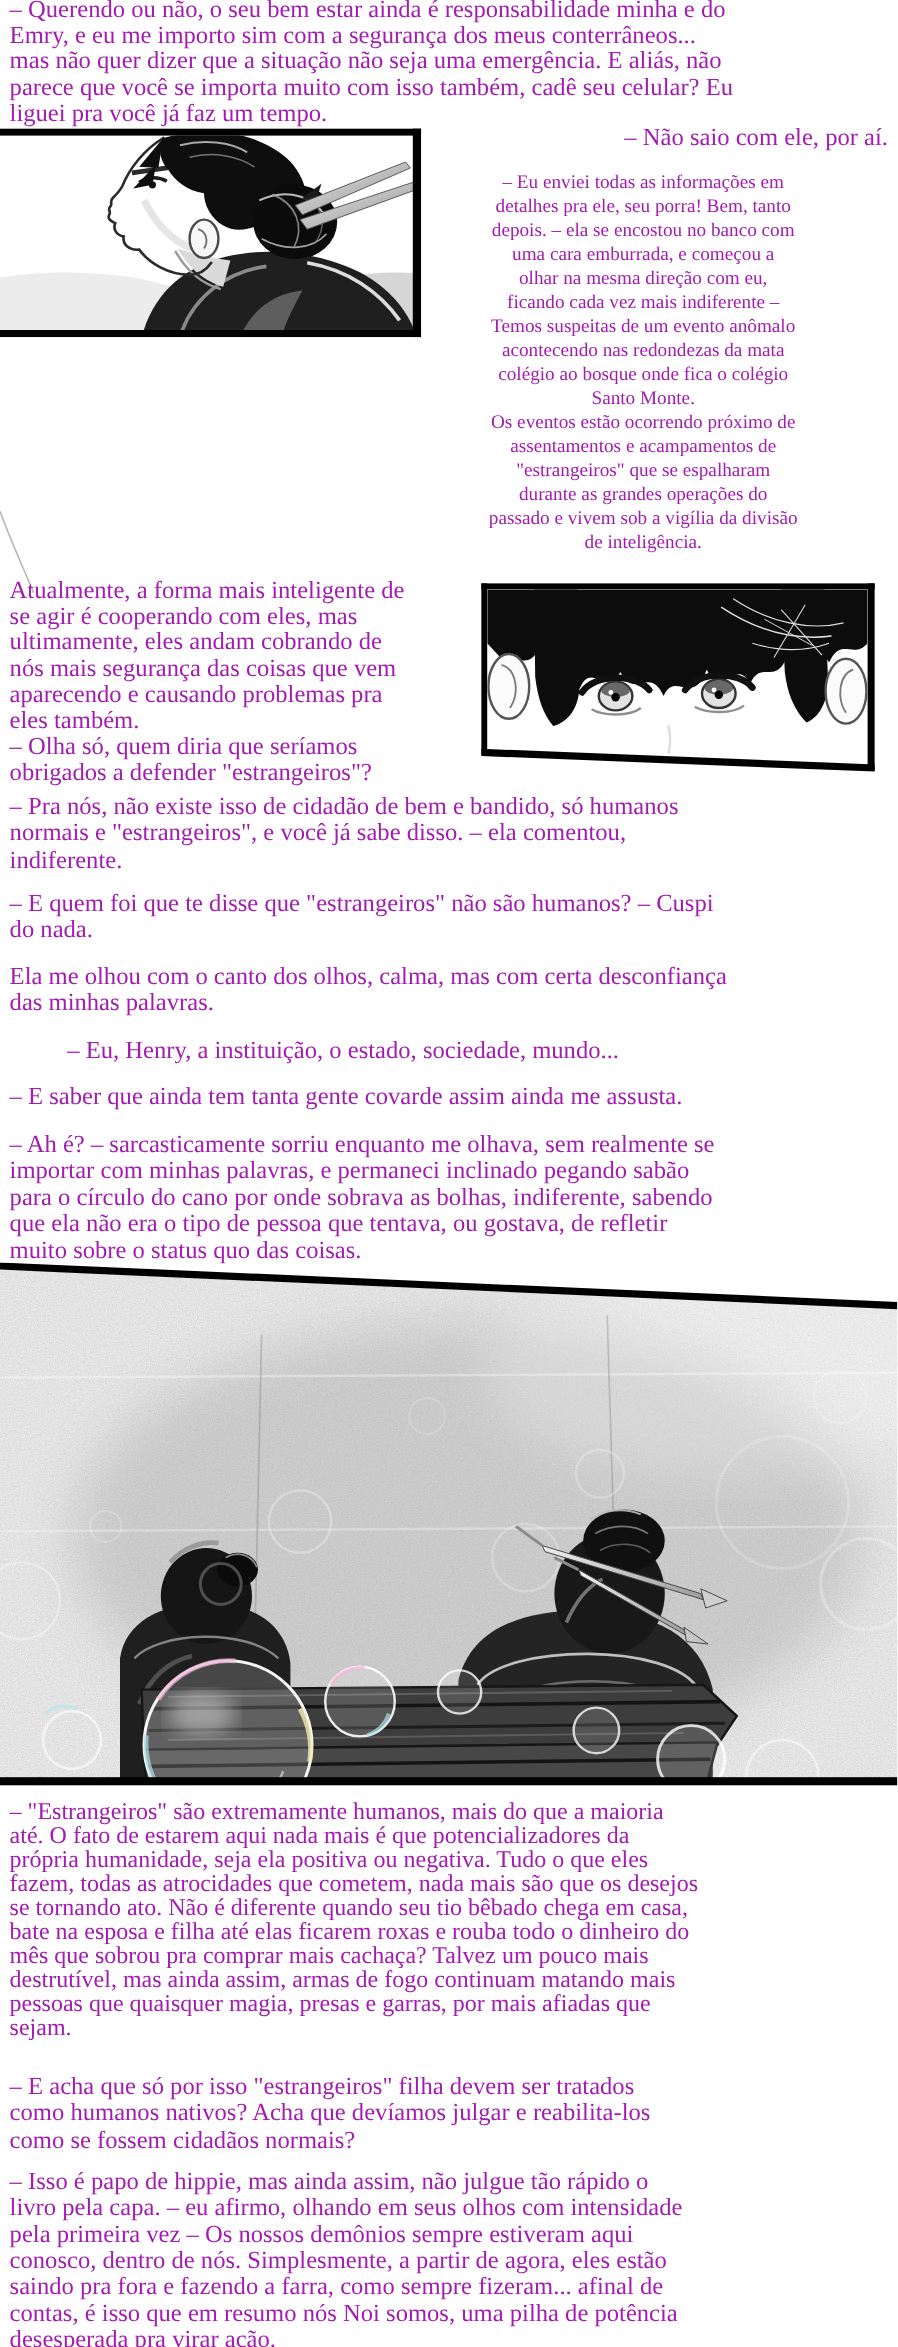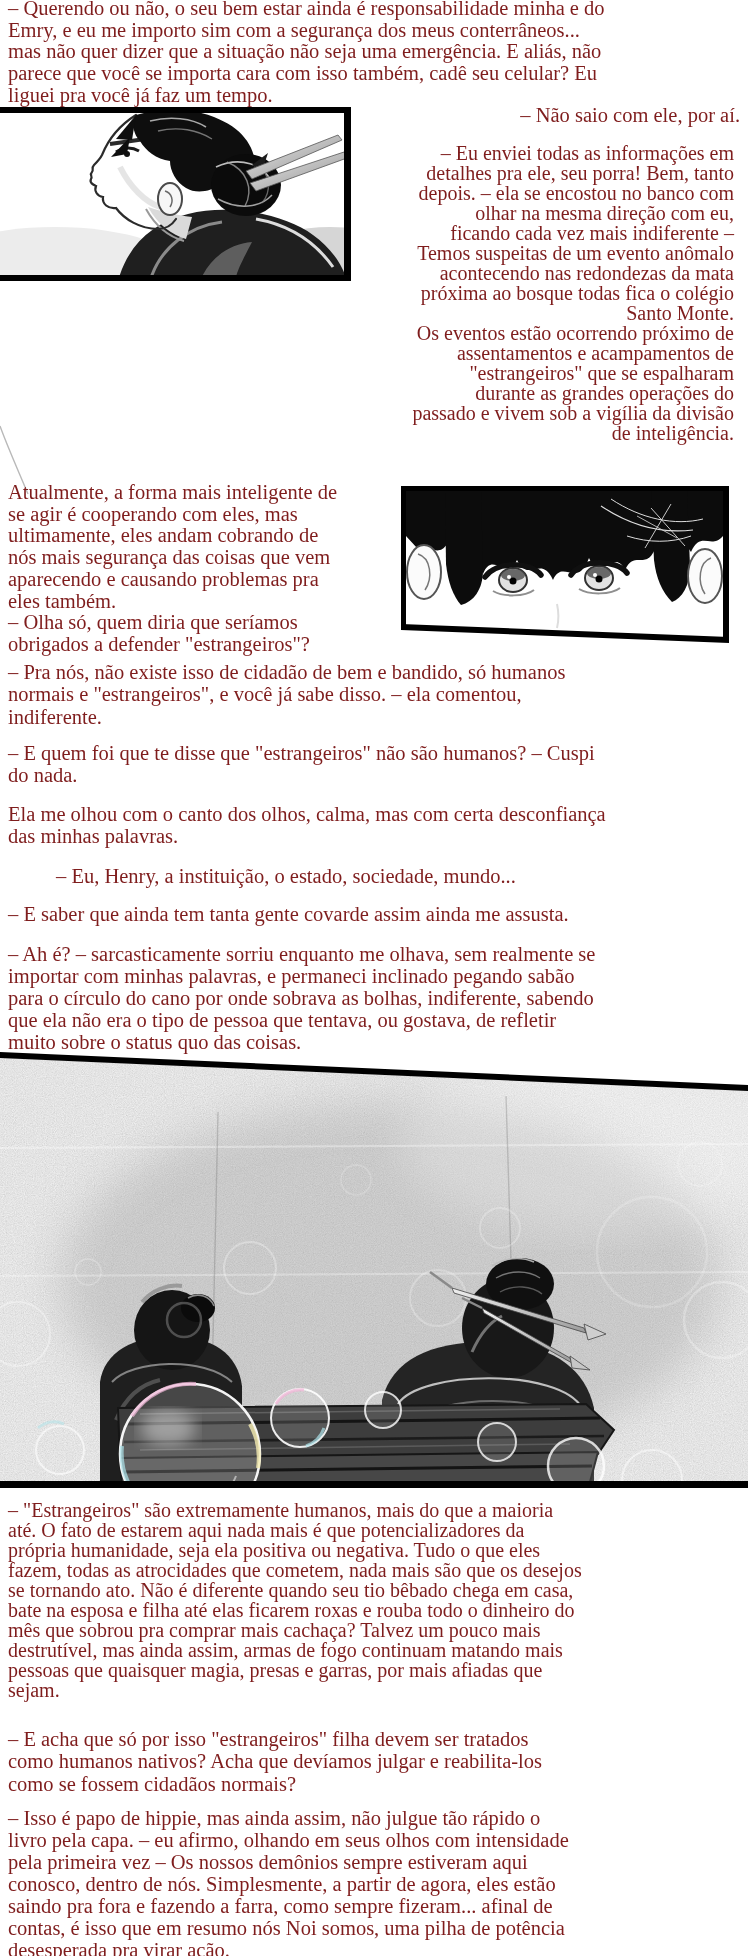"– Querendo ou não, o" .page { color: #7f1d1d -> #a21caf }
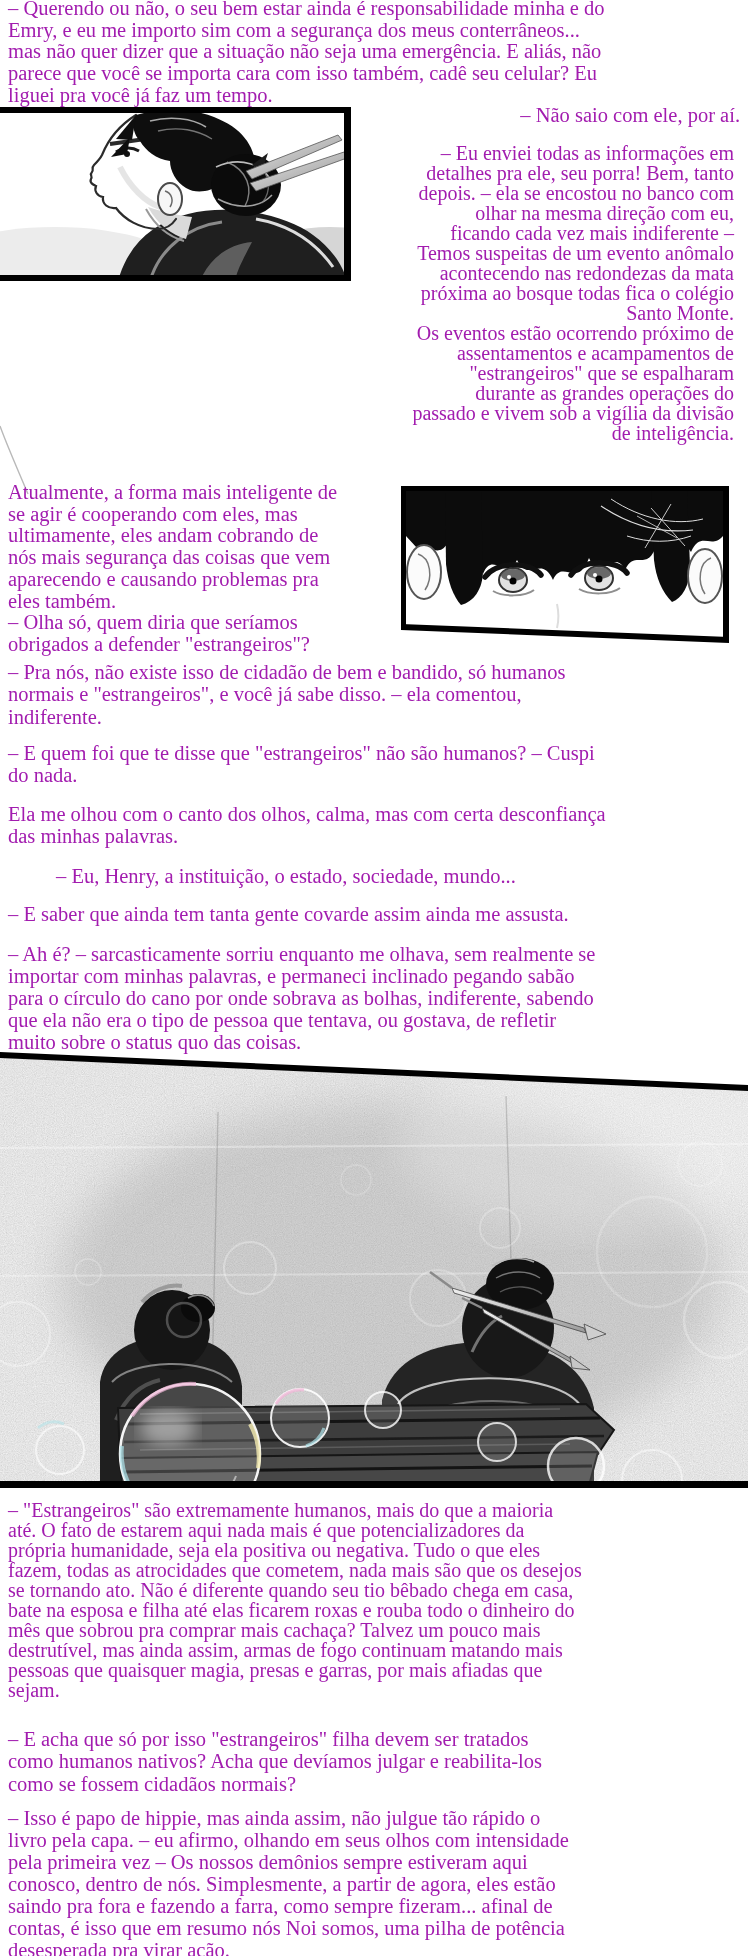"parece que você se importa" div.ln { text: cara -> muito }
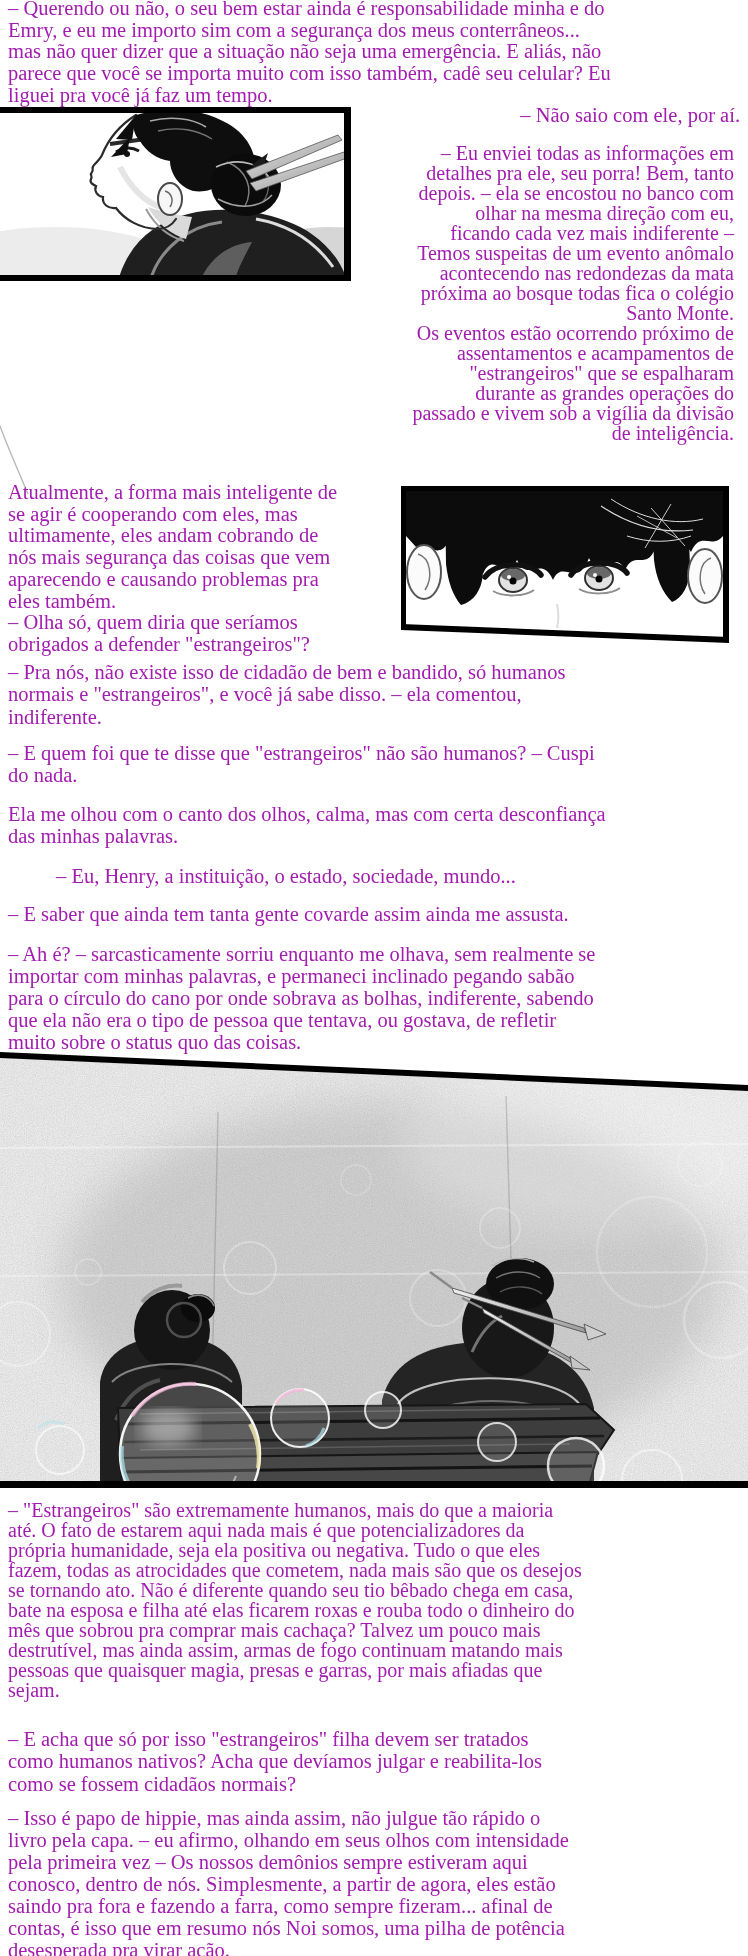"– Eu enviei todas as" div.blk { font-size: 20px -> 16px; right: 14px -> 2px; text-align: none -> center }
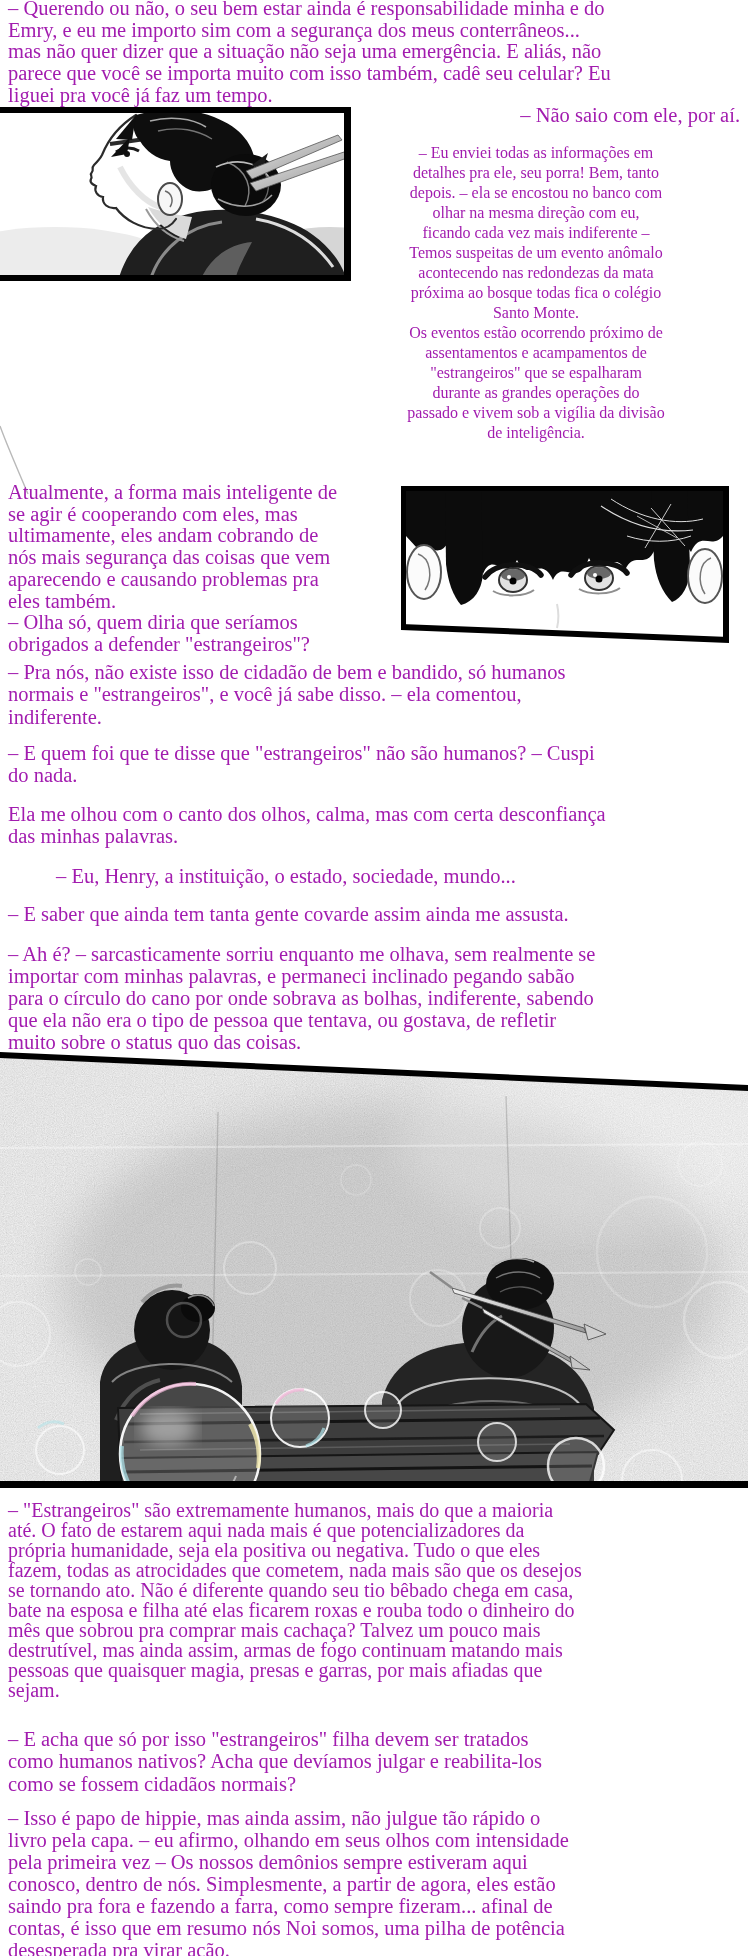"uma cara emburrada, e começou" div.ln { html: none -> <div>uma cara emburrada, e começou a</div> }
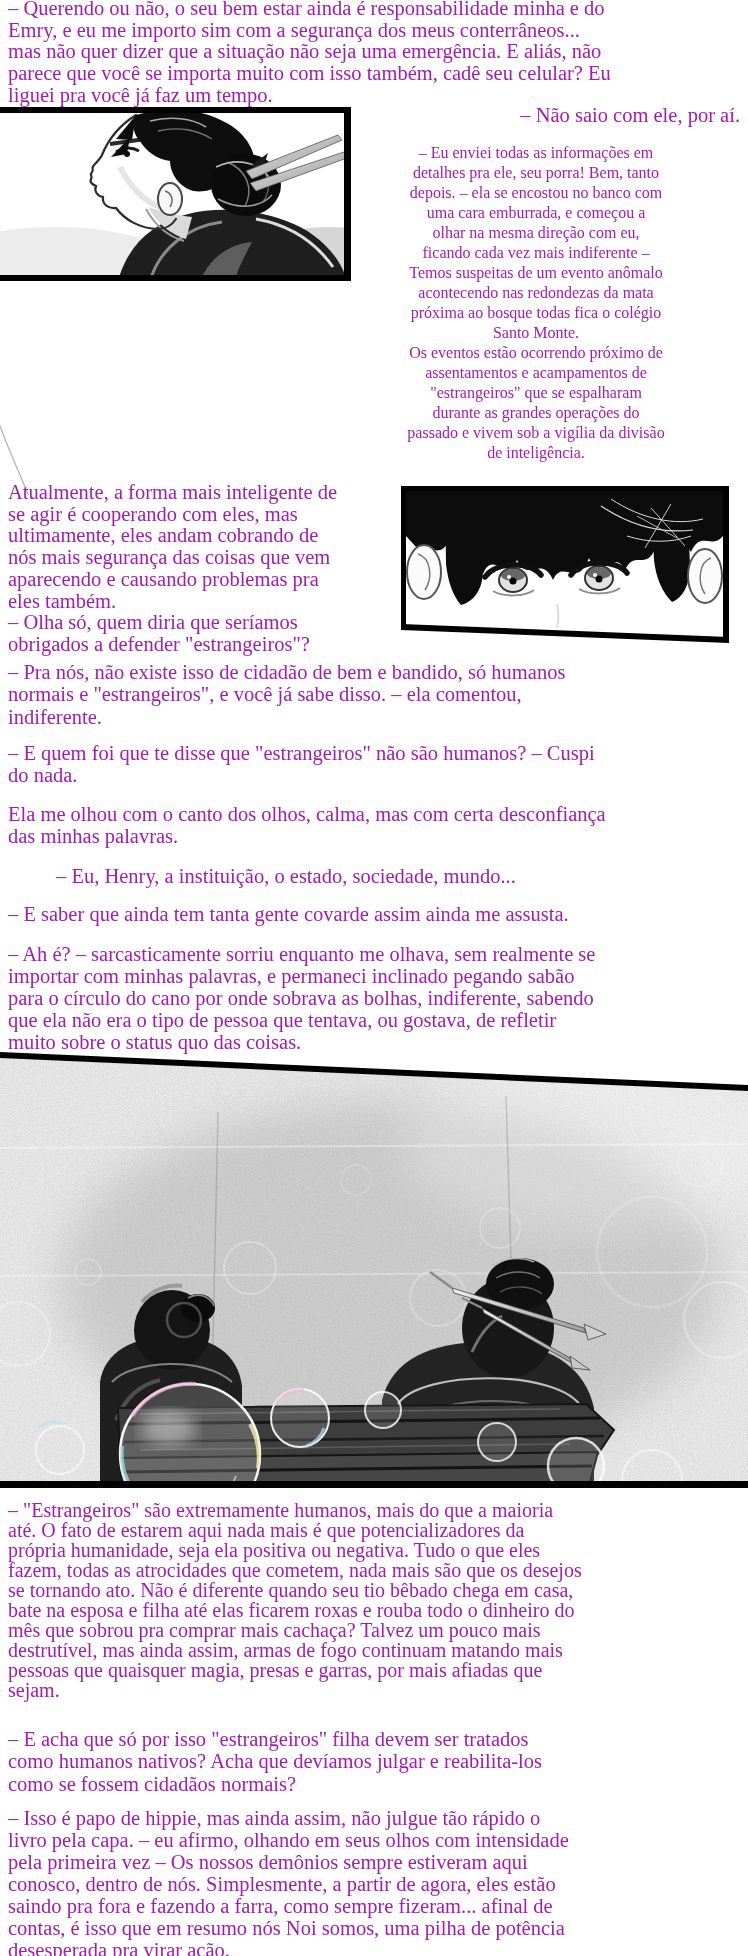"próxima ao bosque todas fica" div.ln { text: próxima ao bosque todas -> colégio ao bosque onde }
